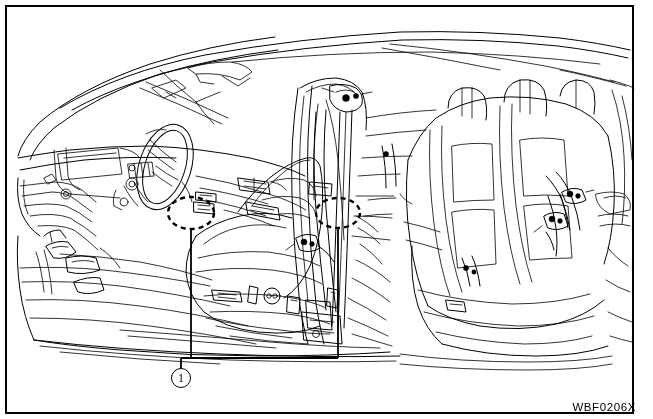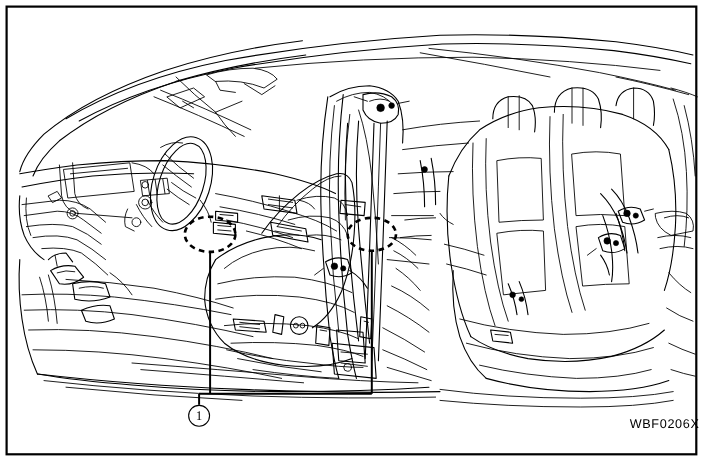"WBF0206X" #figure-code { bottom: 27px -> 6px }
